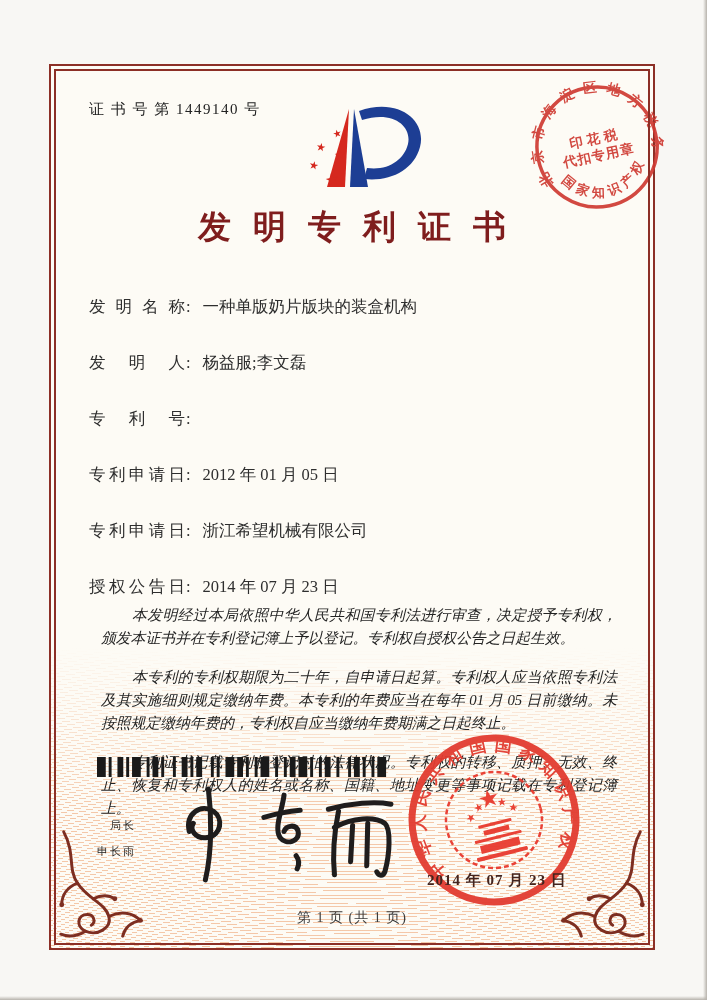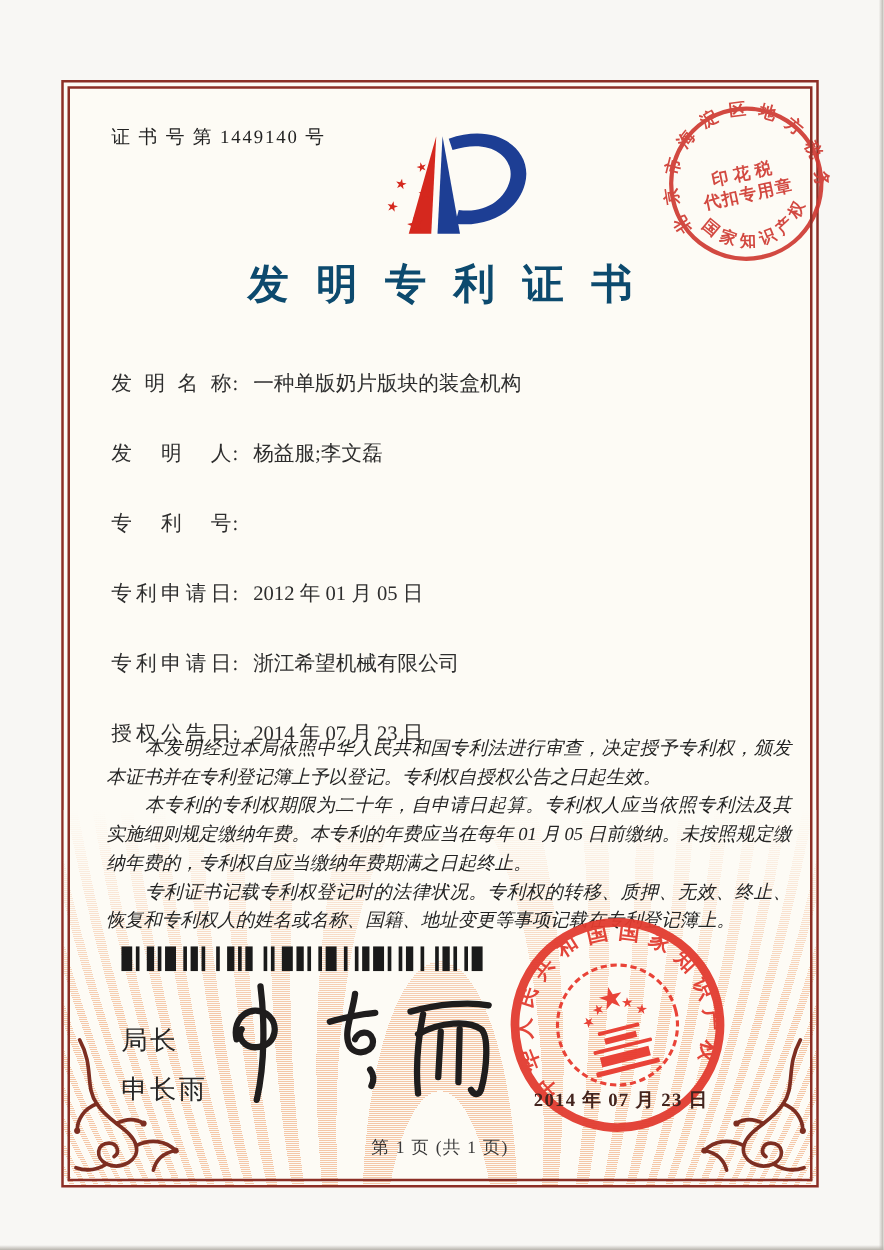"发明专利证书" .title { color: #0c4a6e -> #7f1d1d }
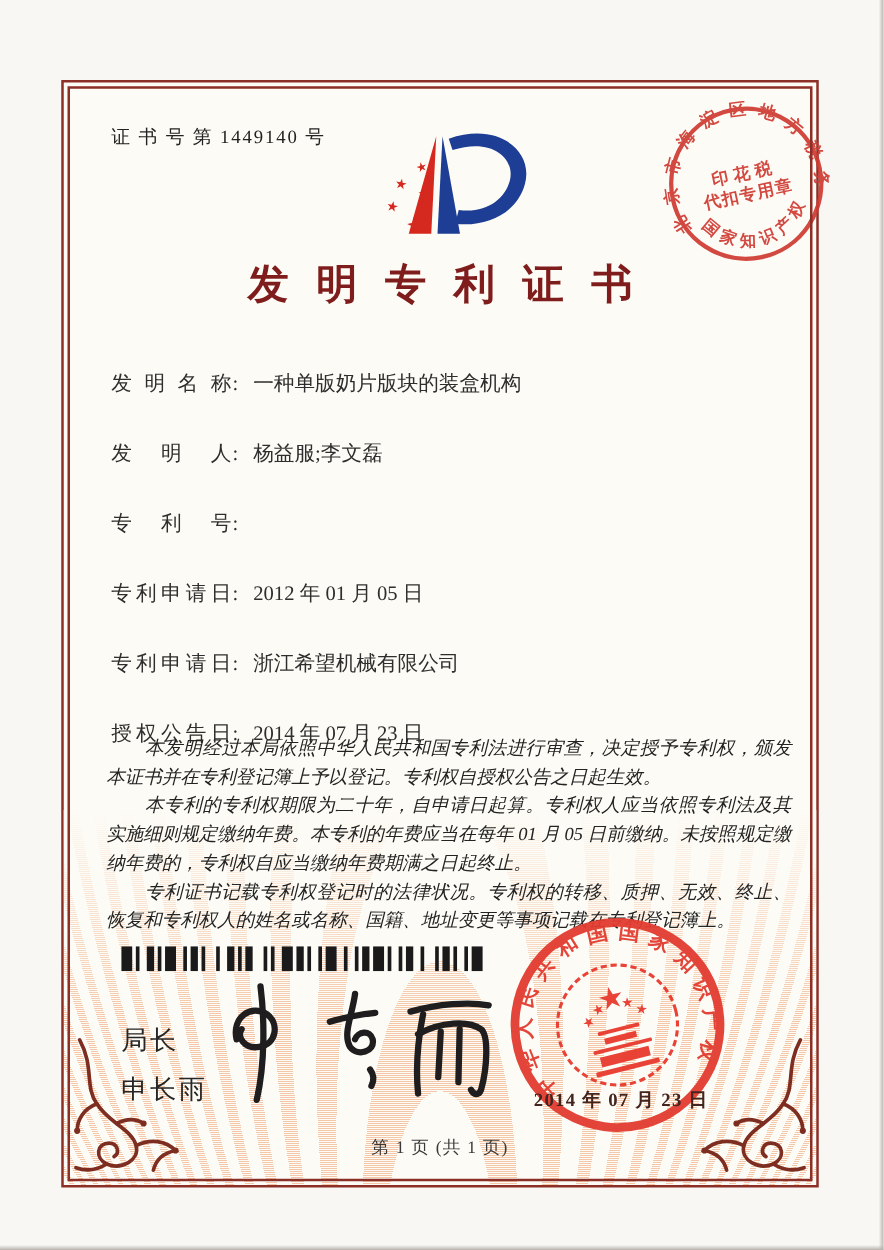"本发明经过本局依照中华人民共和国专利法进行审查，决定授予专利权，颁发本证书并在专" .paras p { margin: 0 -> 16px }
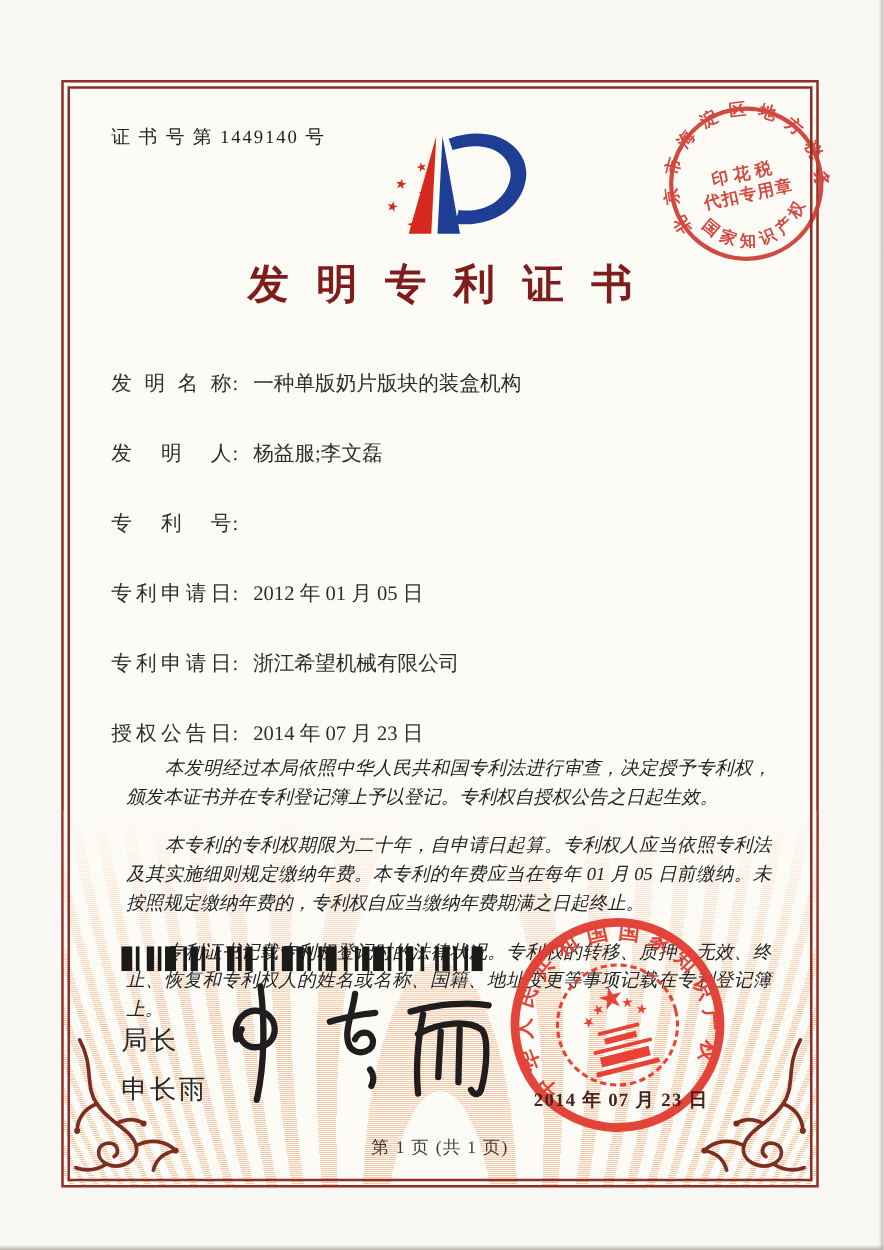"局长" .director { font-size: 21px -> 11px; text-align: none -> right }
